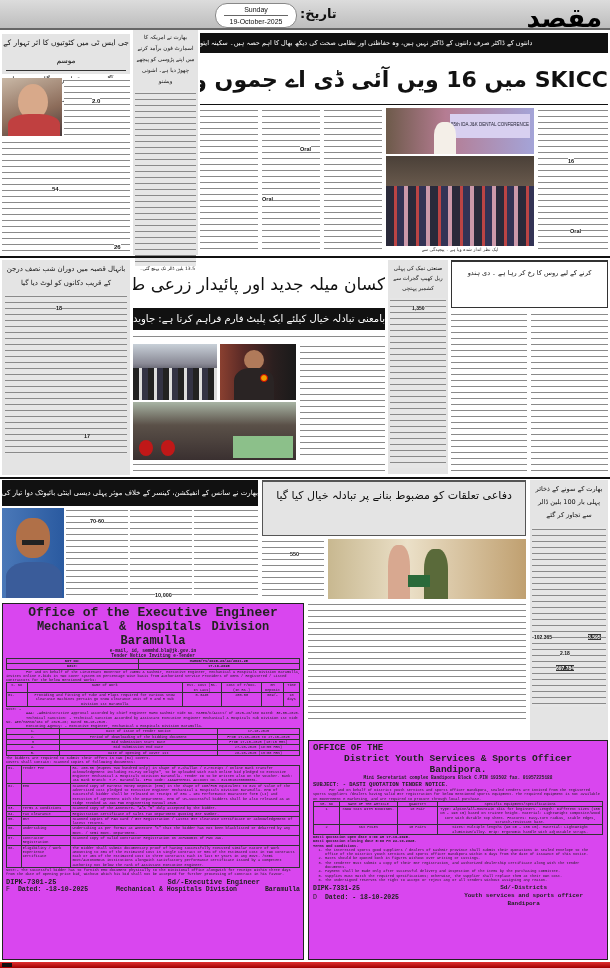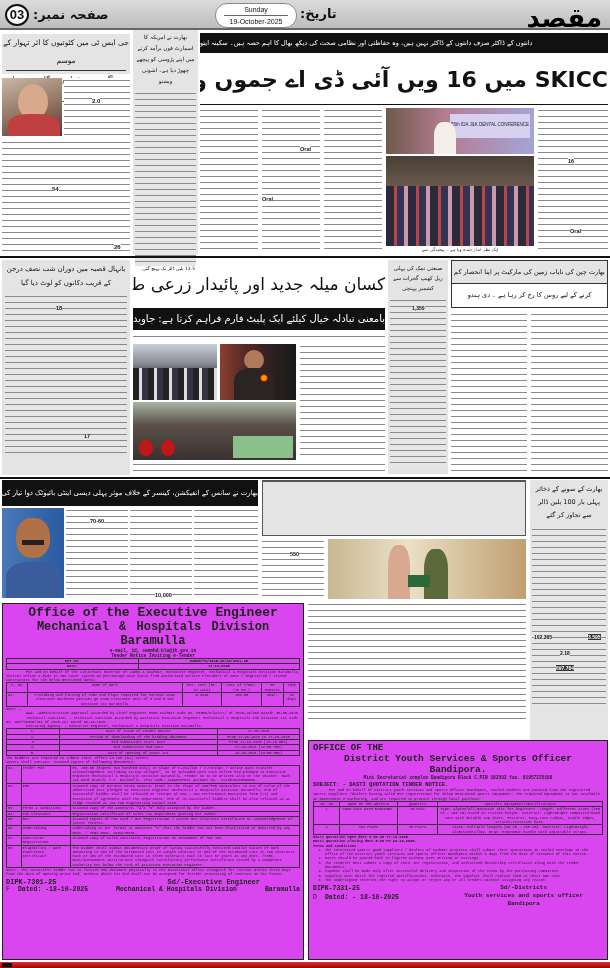"03" div.abs { html: <div> <div>03</div> <div>صفحہ نمبر:</div> </div> -> none }
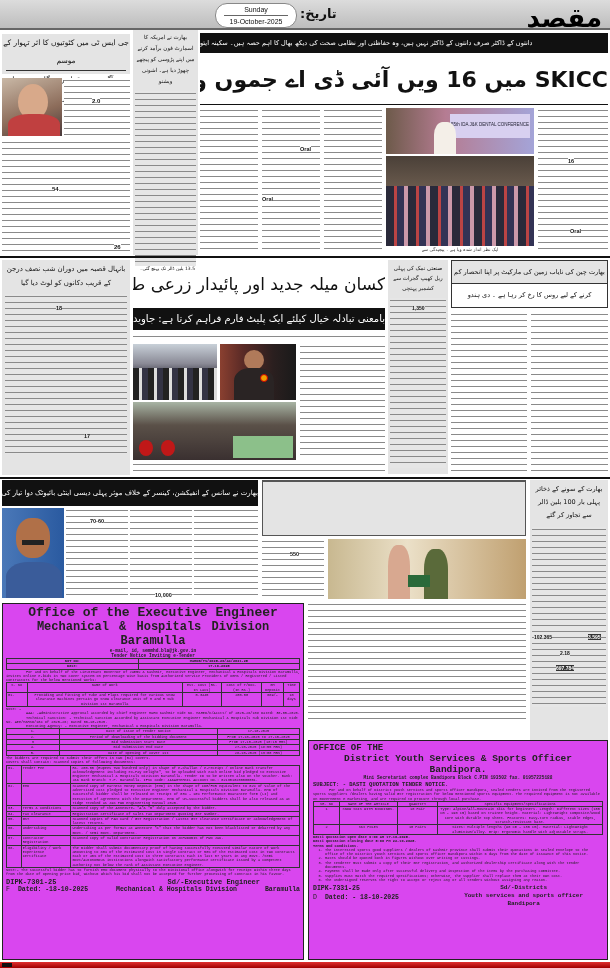"بھارت چین کی نایاب زمین" div.urdu { html: <div>بھارت چین کی نایاب زمین کی مارکیٹ پر اپنا انحصار کم</div> -> none }
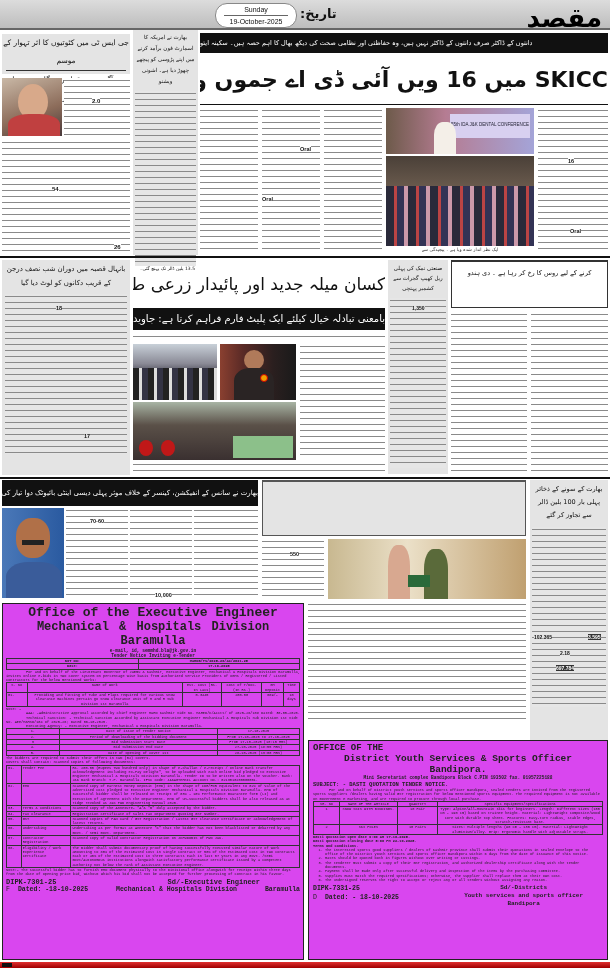"دفاعی تعلقات کو مضبوط بنانے" div.headline { html: none -> <div>دفاعی تعلقات کو مضبوط بنانے پر تبادلہ خیال کیا گیا</div> }
